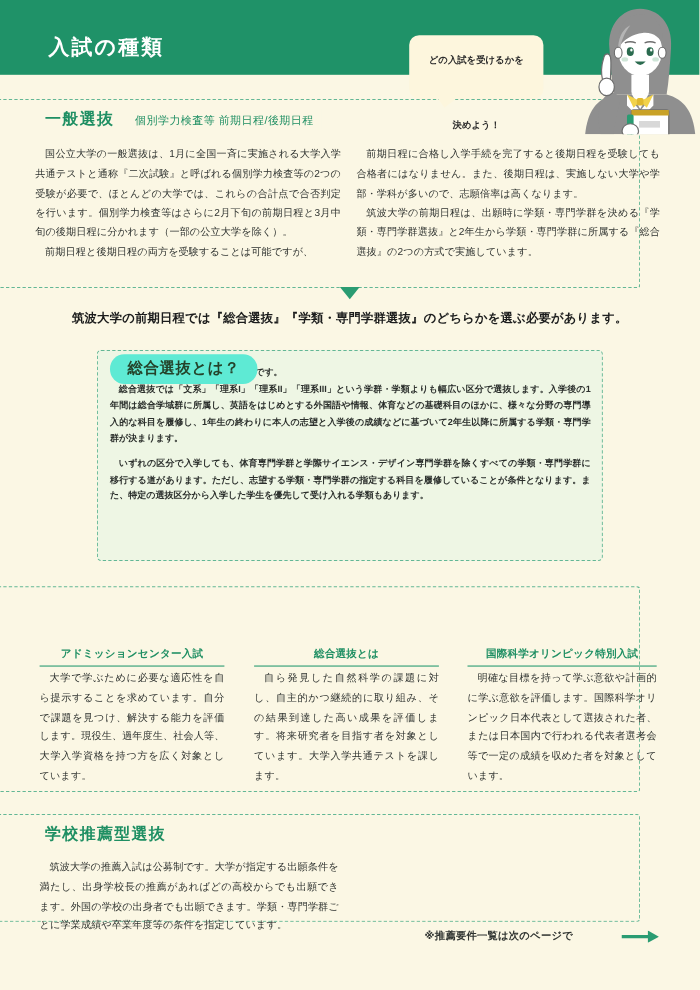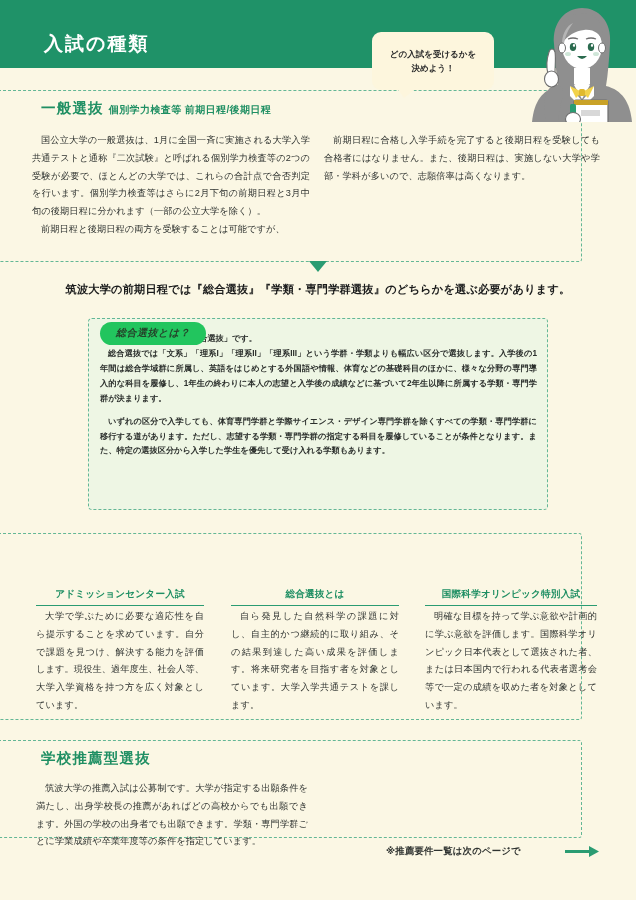"どの入試を受けるかを" .speech-bubble span { margin-top: none -> 45px }
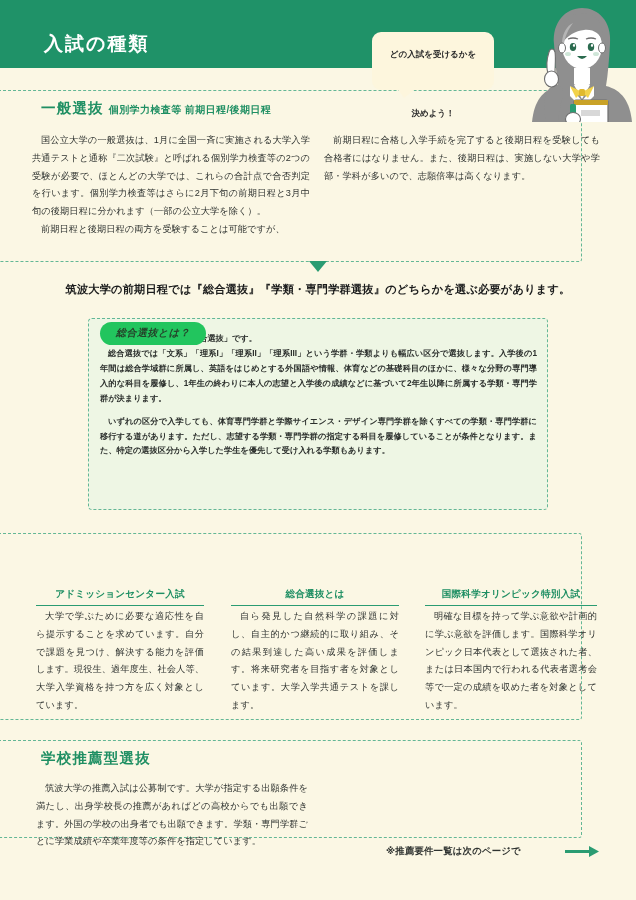"個別学力検査等 前期日程/後期日程" .sec-title .sub { font-weight: bold -> normal; margin-left: 5px -> 19px }
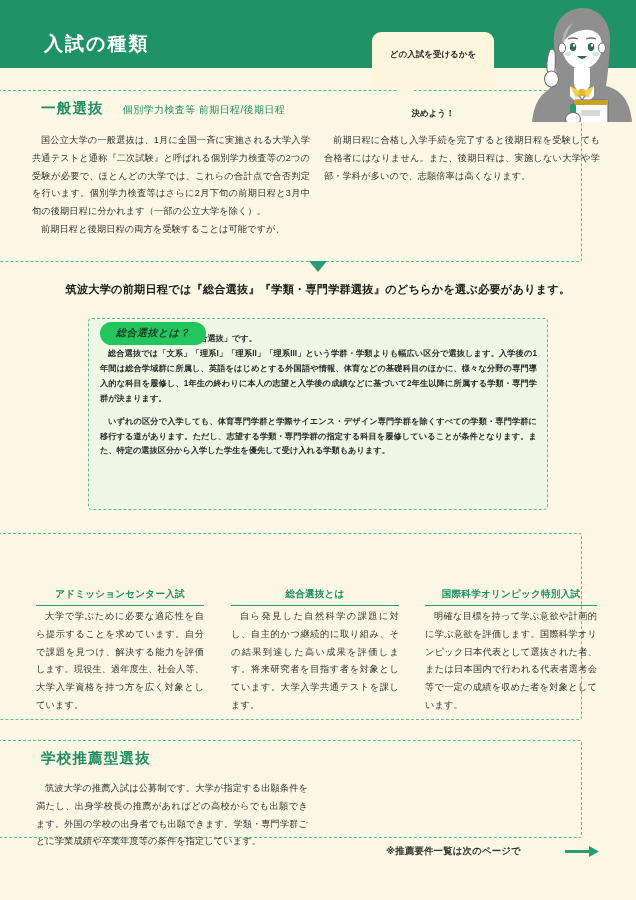"筑波大学の前期日程は、出願時に学類・専門学群を決める『学類・専門学群選抜』と2年" p { html: none -> <p>筑波大学の前期日程は、出願時に学類・専門学群を決める『学類・専門学群選抜』と2年生から学類・専門学群に所属する『総合選抜』の2つの方式で実施しています。</p> }
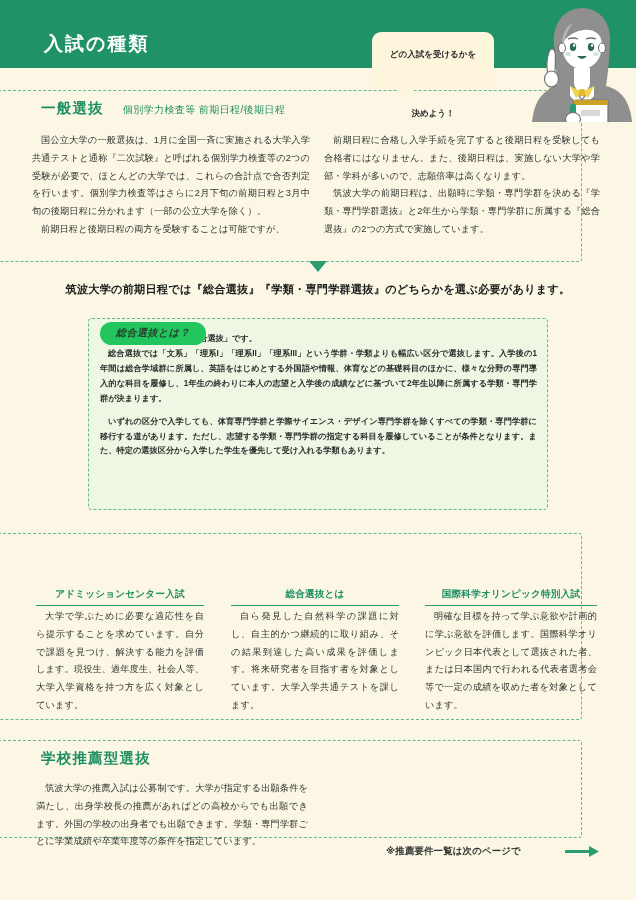"総合選抜とは？" .pill { background: #22c55e -> #5eead4; font-size: 10px -> 14px; font-style: italic -> none }
